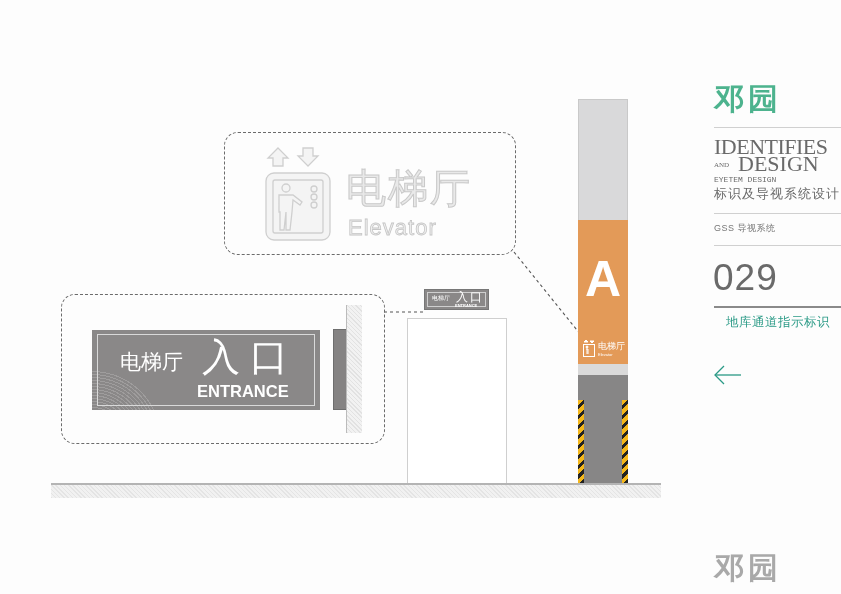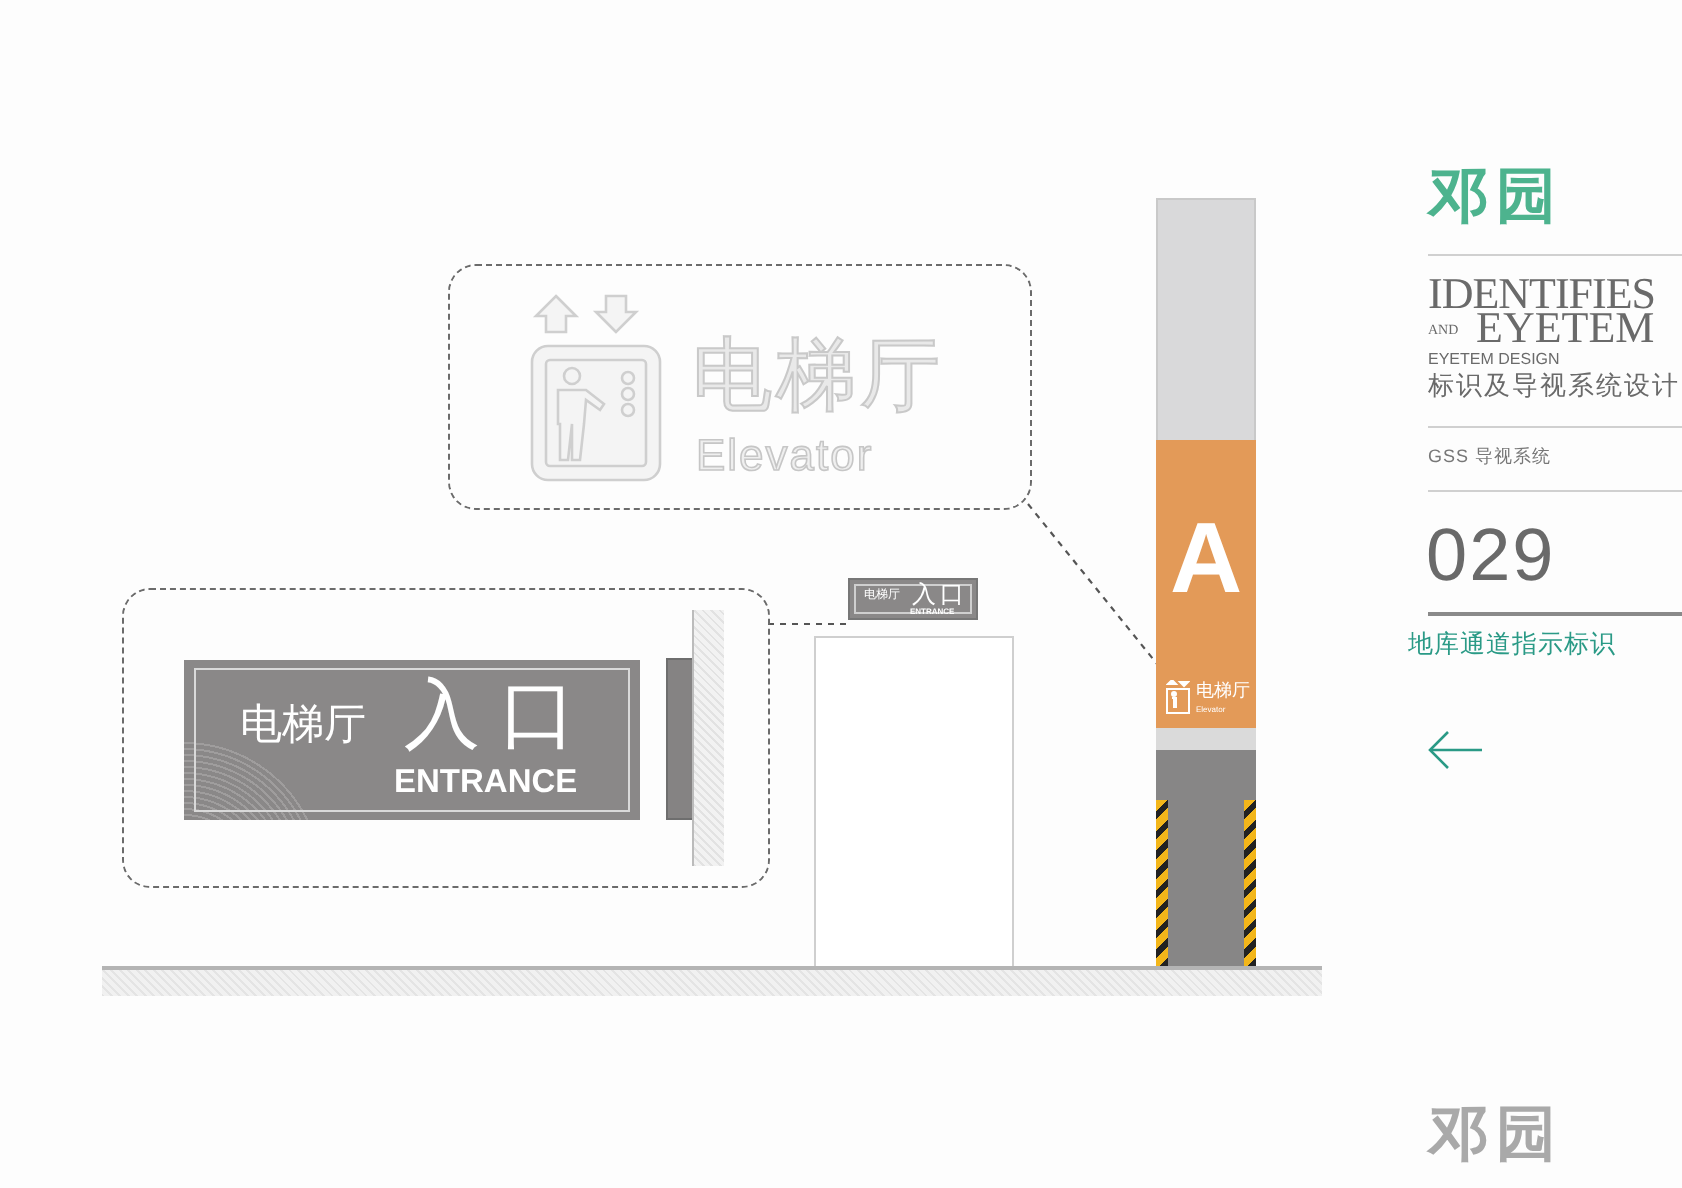"EYETEM" div.id-guides { text: EYETEM -> DESIGN }
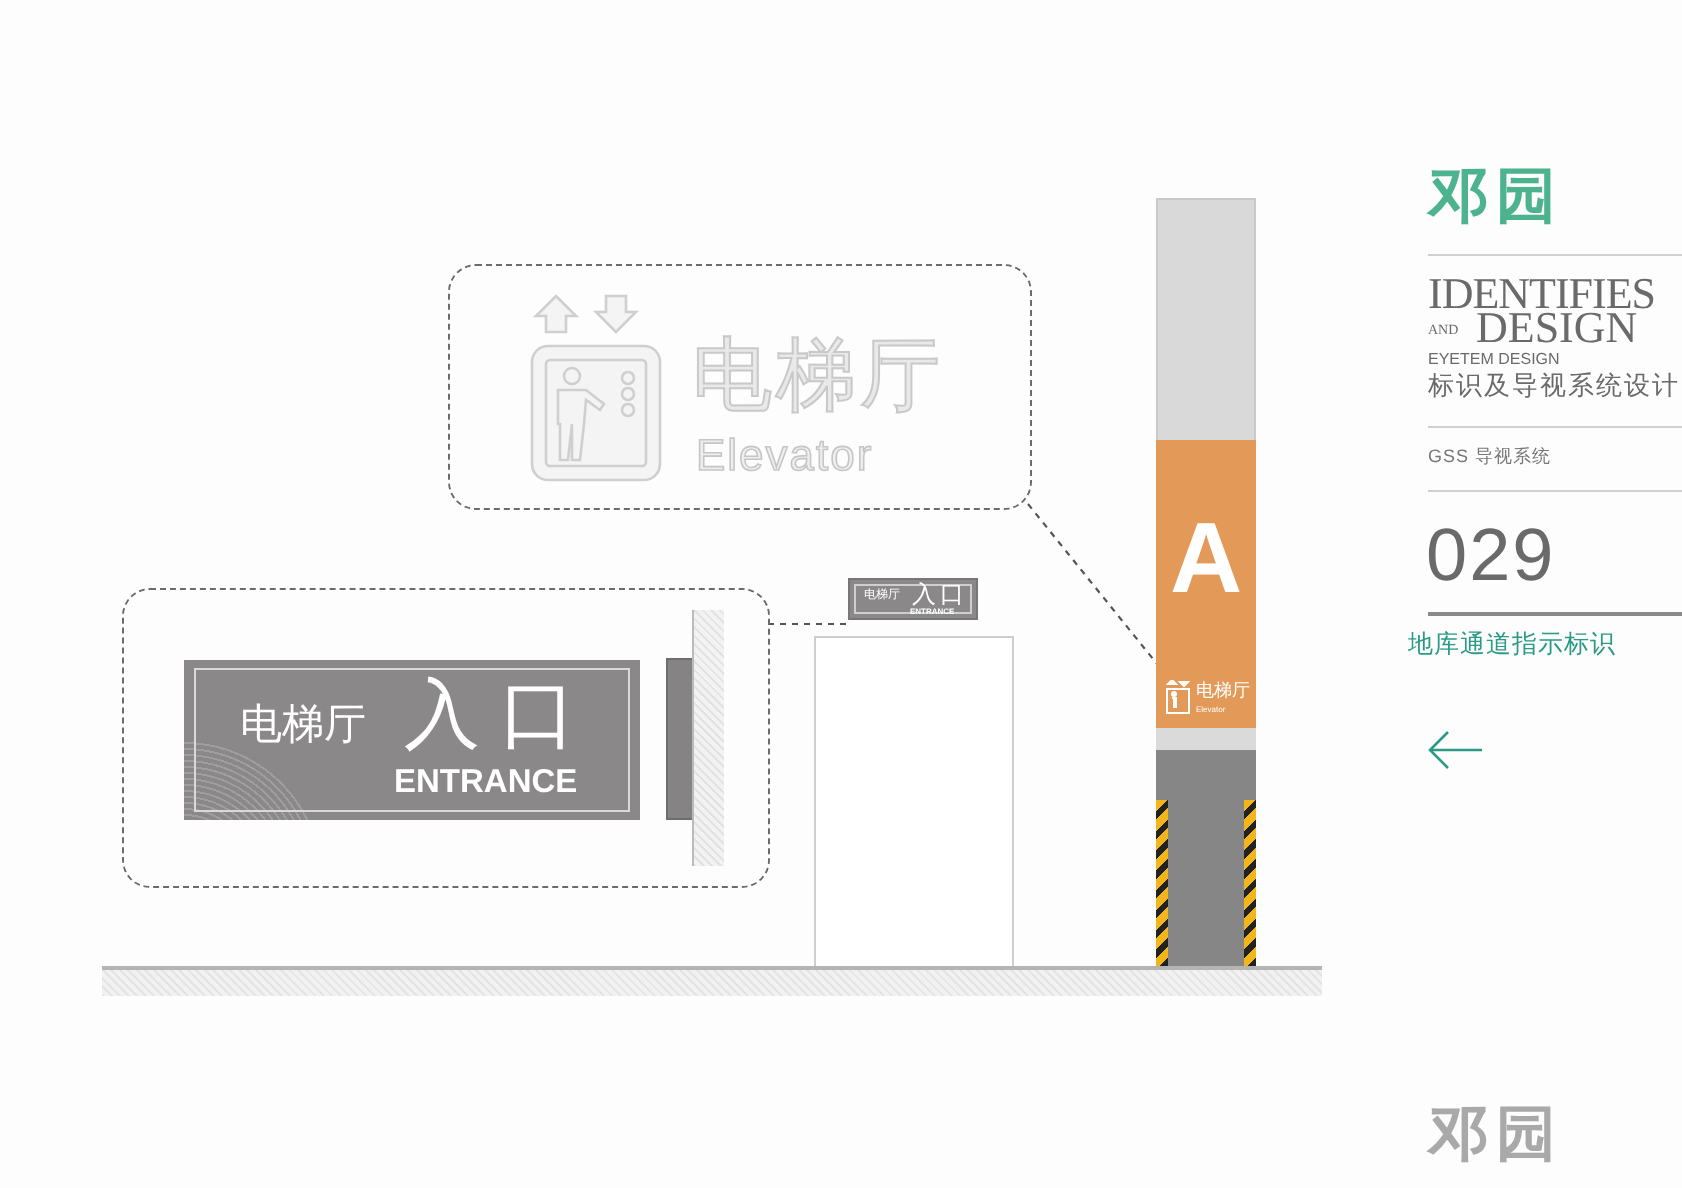"EYETEM DESIGN" .id-eyetem { font-family: Liberation Sans, sans-serif -> Liberation Mono, monospace }
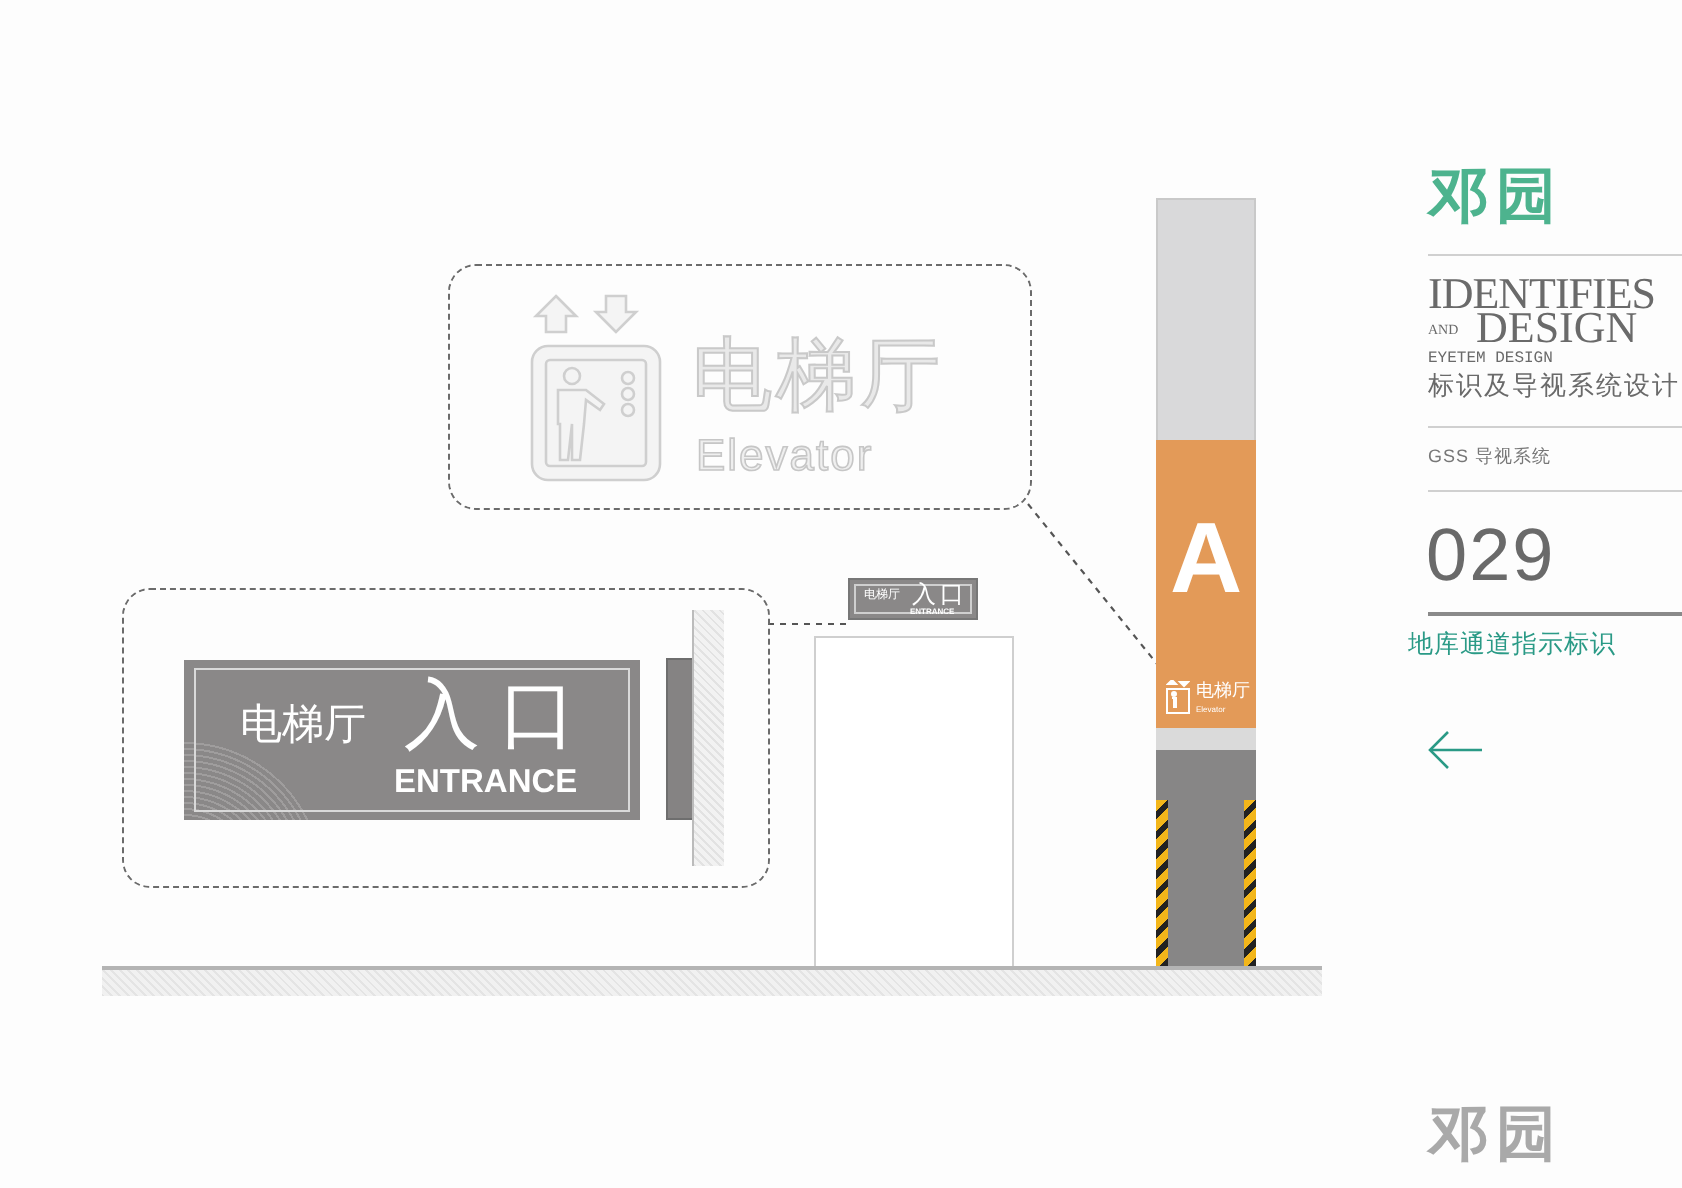"地库通道指示标识" .subtitle { left: 704px -> 726px }
